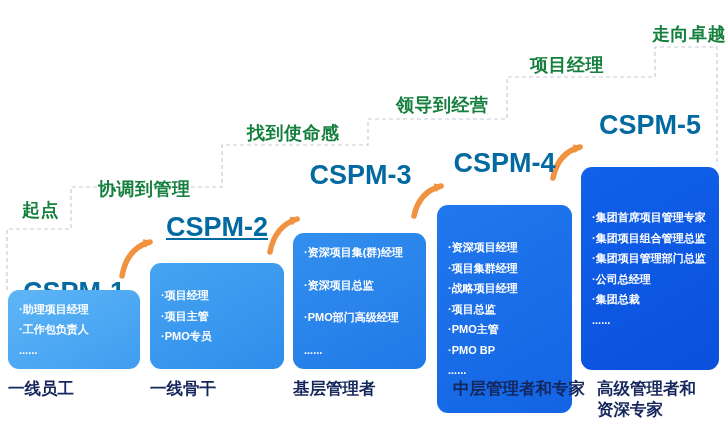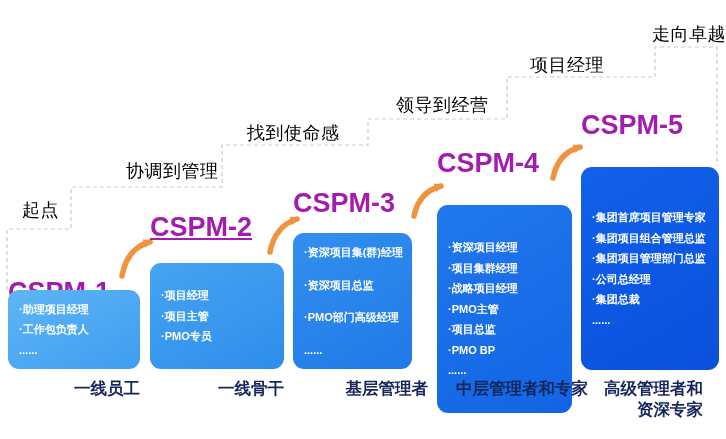"走向卓越" .stage { color: #000000 -> #15803d; font-weight: normal -> bold }
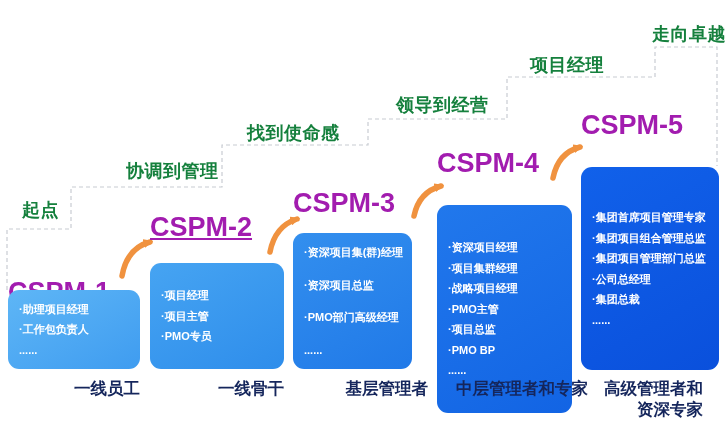"CSPM-5" .level-title { color: #a21caf -> #0369a1; text-align: left -> center }
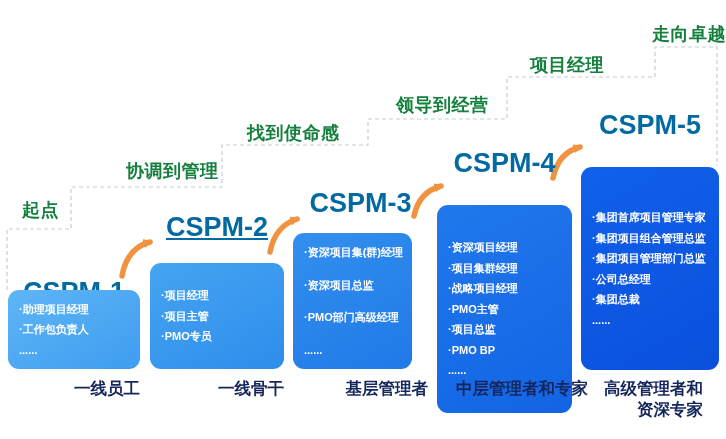"协调到管理" .s1 { margin-left: 28px -> none; top: 159px -> 177px }
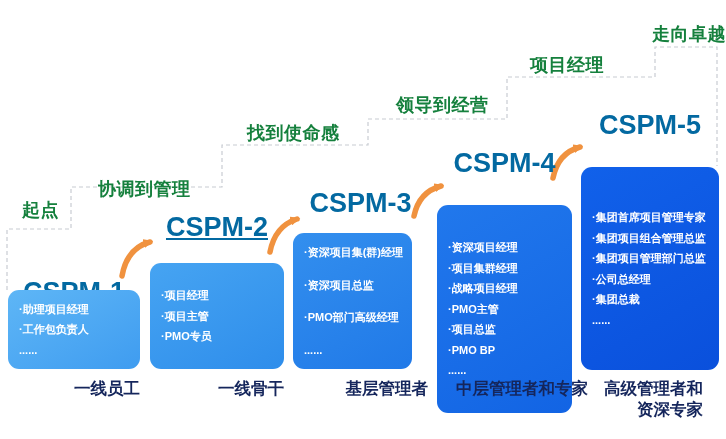"CSPM-3" .t2 { top: 188px -> 160px }
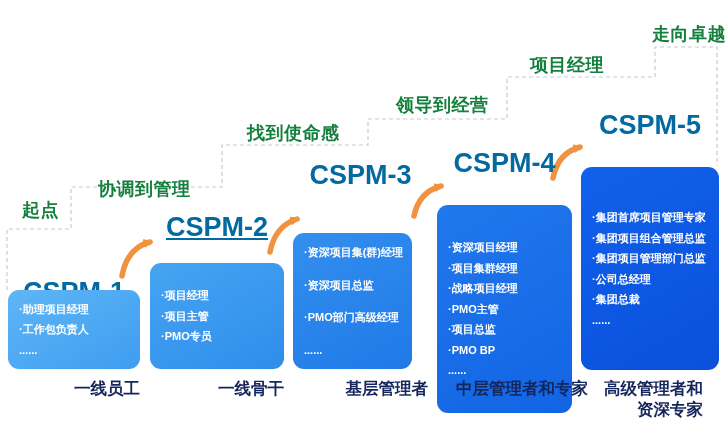"·资深项目集(群)经理" .b2 { width: 119px -> 133px }
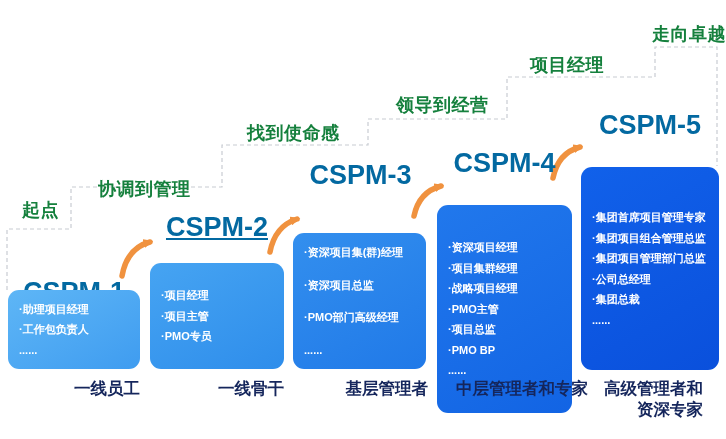"·PMO主管" div.role { order: before "·项目总监" -> after "·项目总监" }
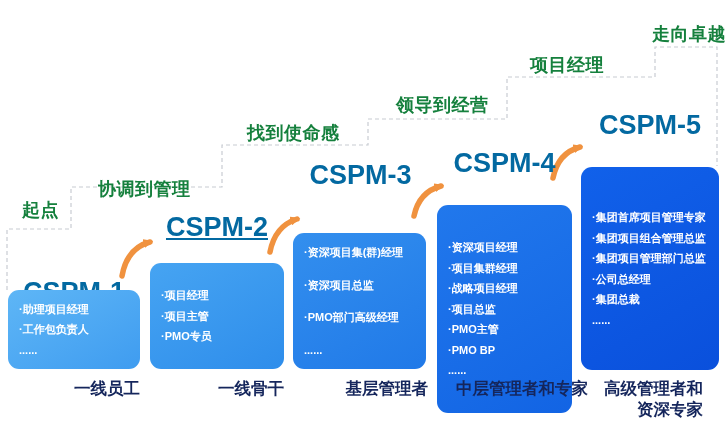"一线员工" .category { text-align: right -> left }
